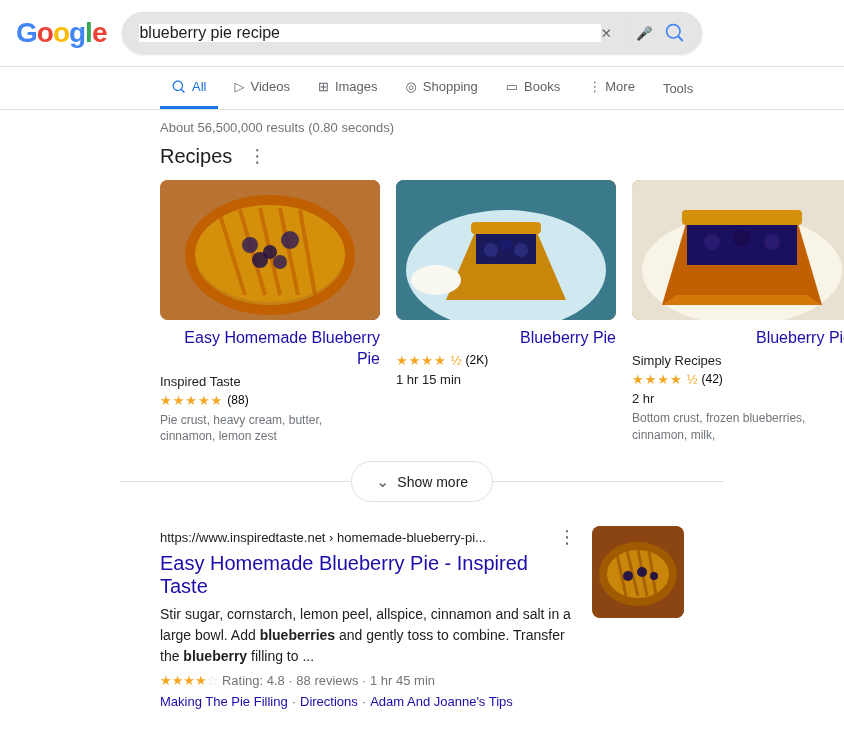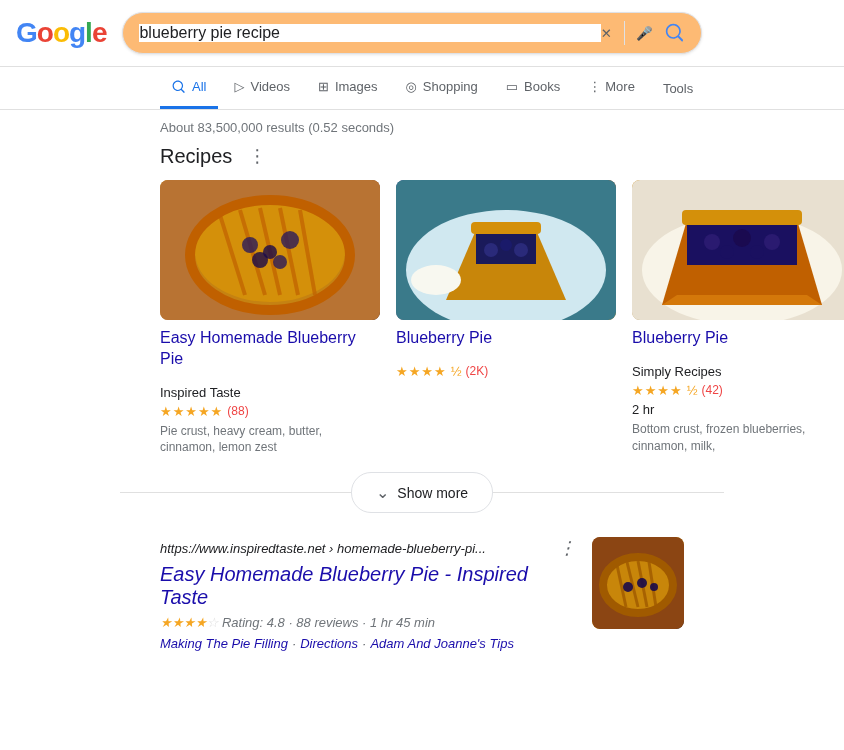"blueberry pie recipe" .search-bar { background: #fdba74 -> #e5e5e5 }
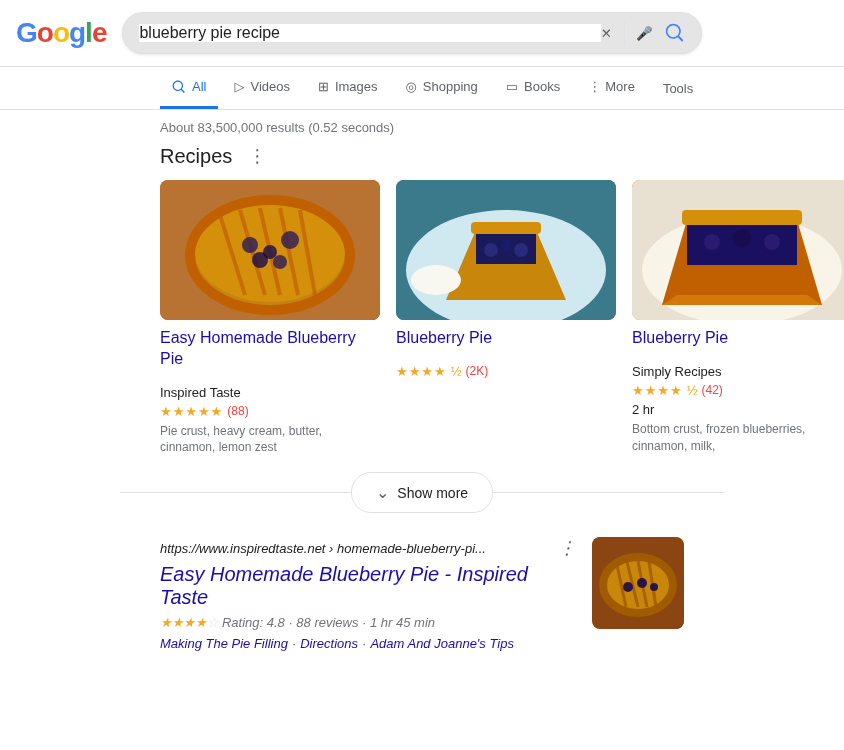"About 83,500,000 results (0.52 seconds)" span { text: 83,500,000 results (0.52 -> 56,500,000 results (0.80 }
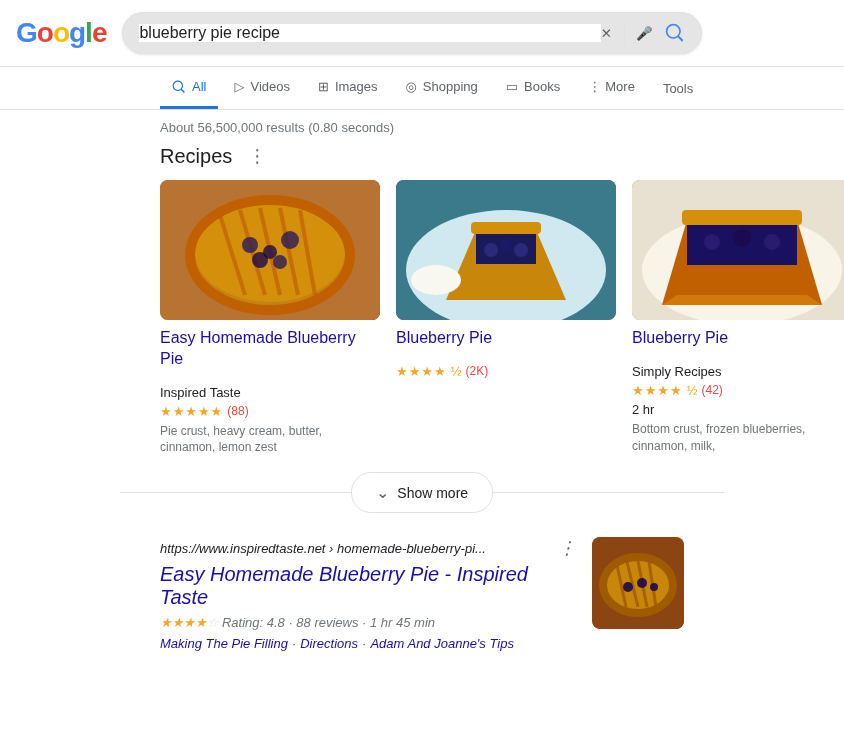"Easy Homemade Blueberry Pie" .recipe-card-title { margin-bottom: 15px -> 4px; text-align: none -> right }
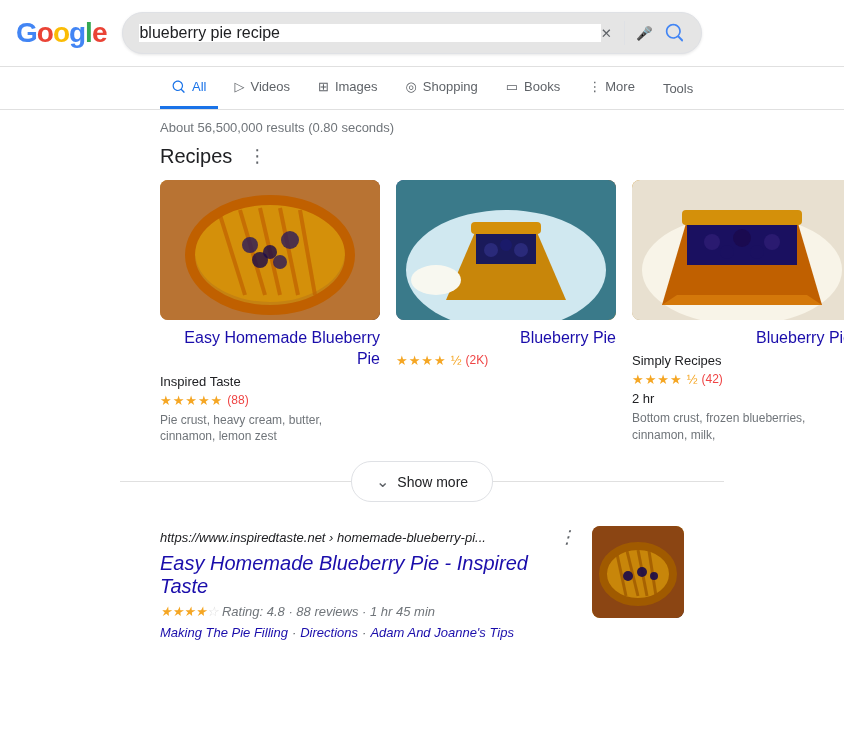"(2K)" .rating-count { color: #ef4444 -> #000000 }
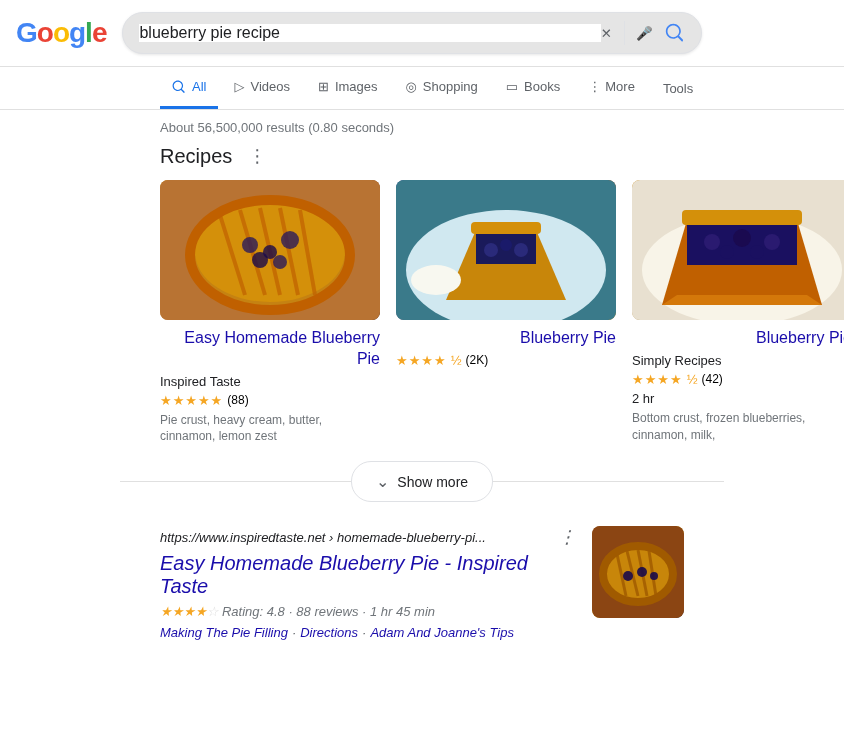"1 hr 15 min" div.recipe-time { html: none -> <div>1 hr 15 min</div> }
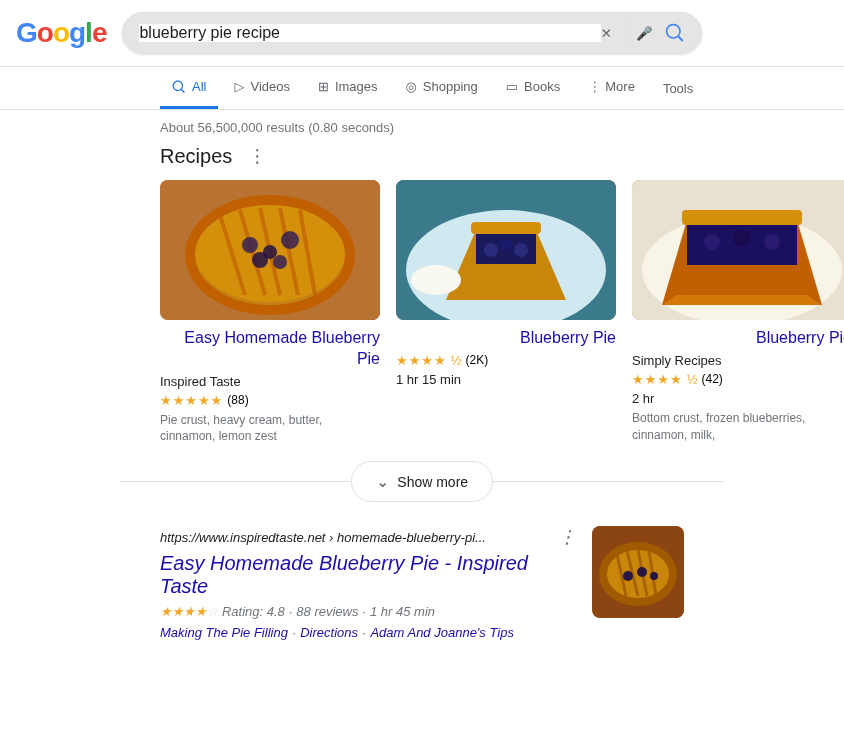"https://www.inspiredtaste.net ›" .web-result { font-style: italic -> none }
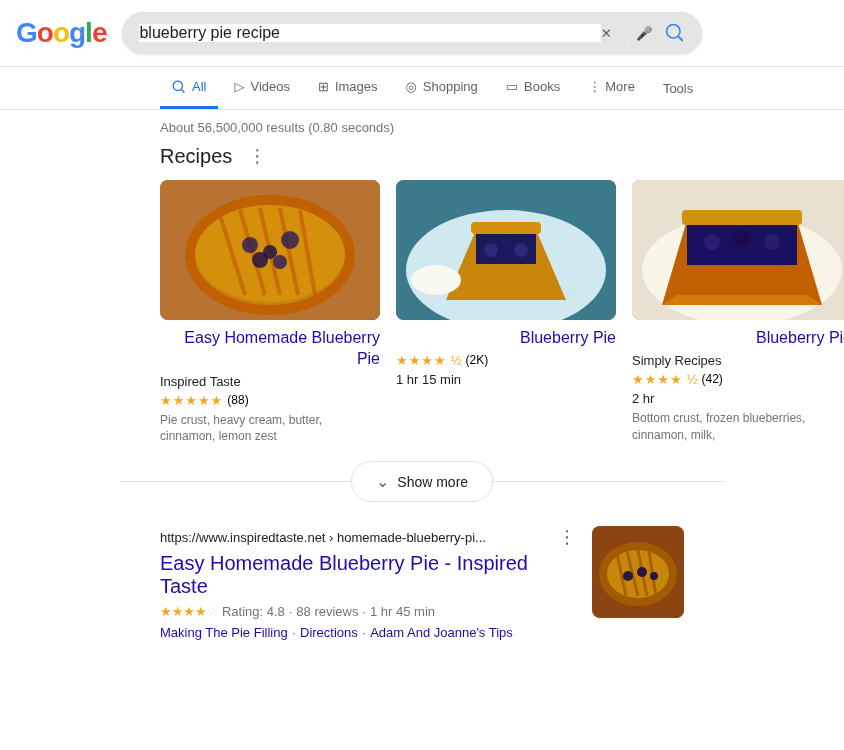"Stir sugar, cornstarch, lemon peel," div.web-result-snippet { html: none -> <div> <span>Stir sugar, cornstarch, lemon peel, allspice, cinnamon and salt in a large bowl. Add </span><strong>blueberries</strong><span> and gently toss to combine. Transfer the </span><strong>blueberry</strong><span> filling to ...</span> </div> }
